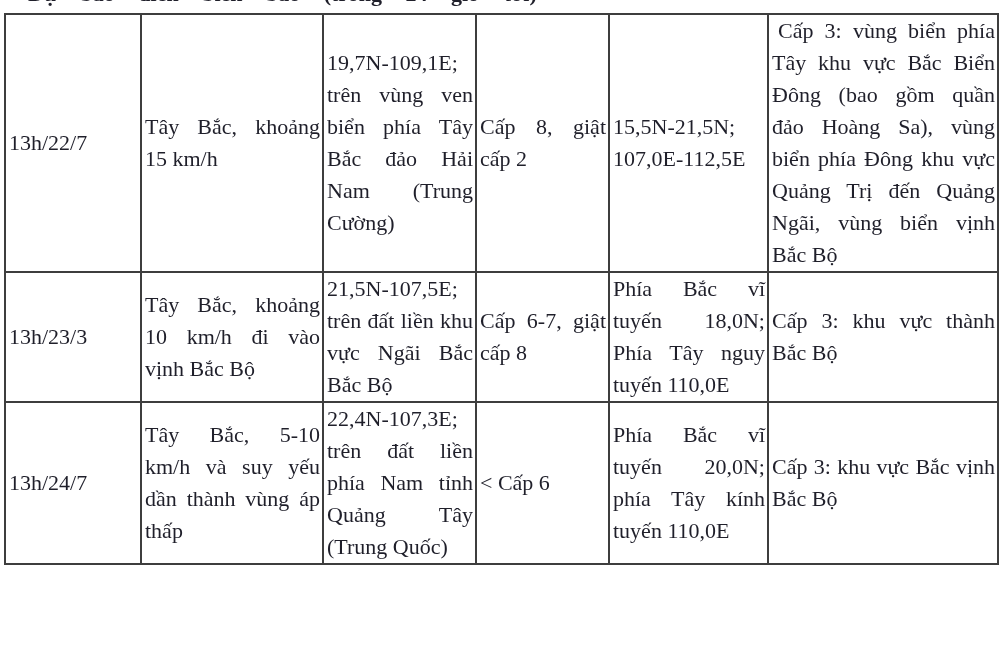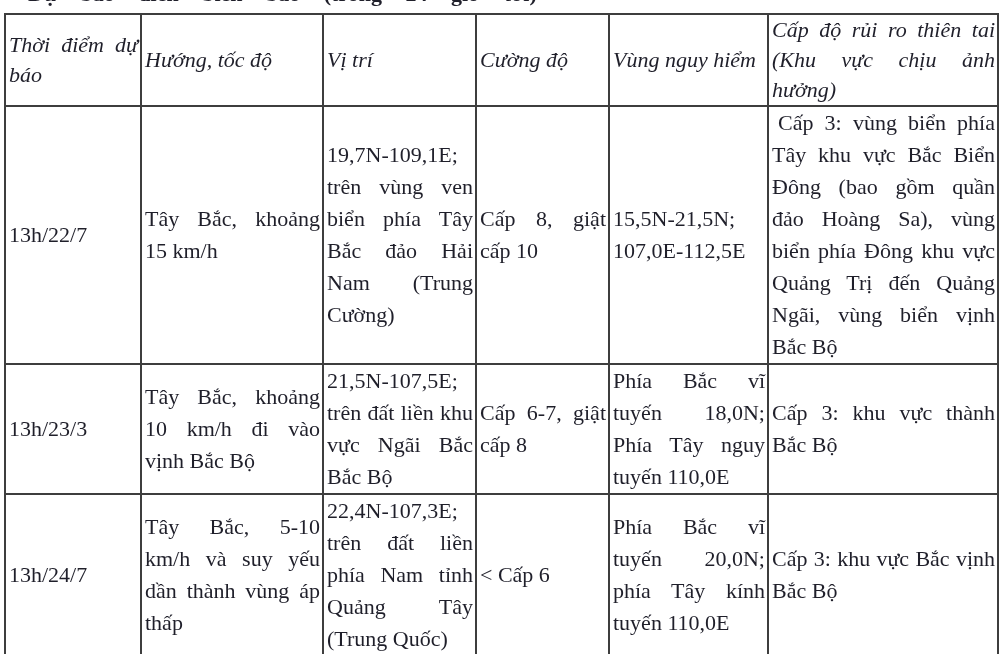"Thời điểm dự báo" tr.header-row { html: <tr> <td>Thời điểm dự báo</td> <td>Hướng, tốc độ</td> <td>Vị trí</td> <td>Cường độ</td> <td>Vùng nguy hiểm</td> <td>Cấp độ rủi ro thiên tai (Khu vực chịu ảnh hưởng)</td> </tr> -> none }
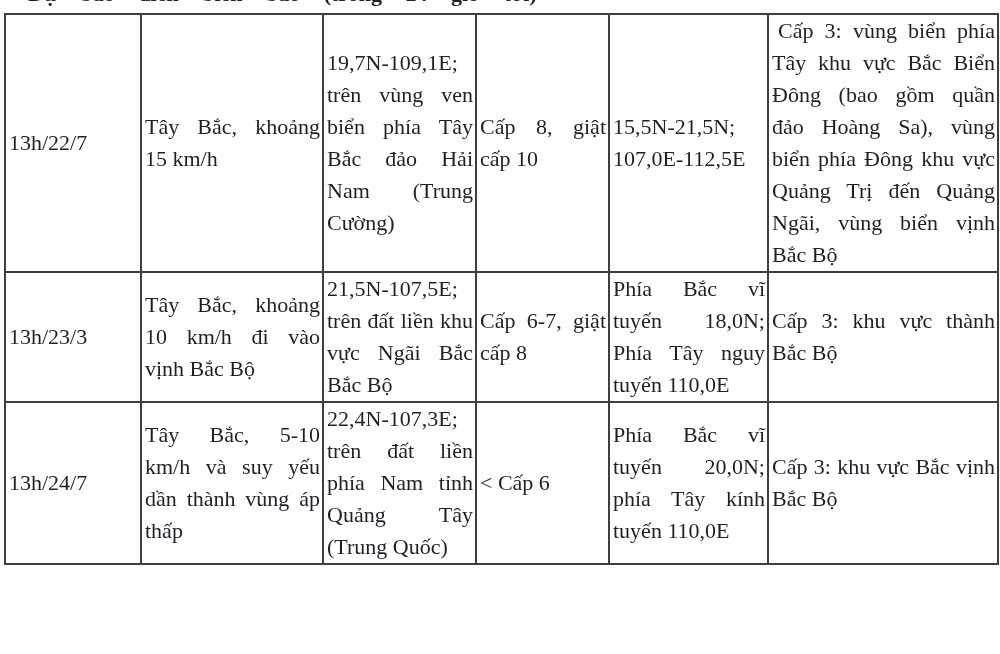"Cấp 8, giật cấp 10" td { text: 10 -> 2 }
